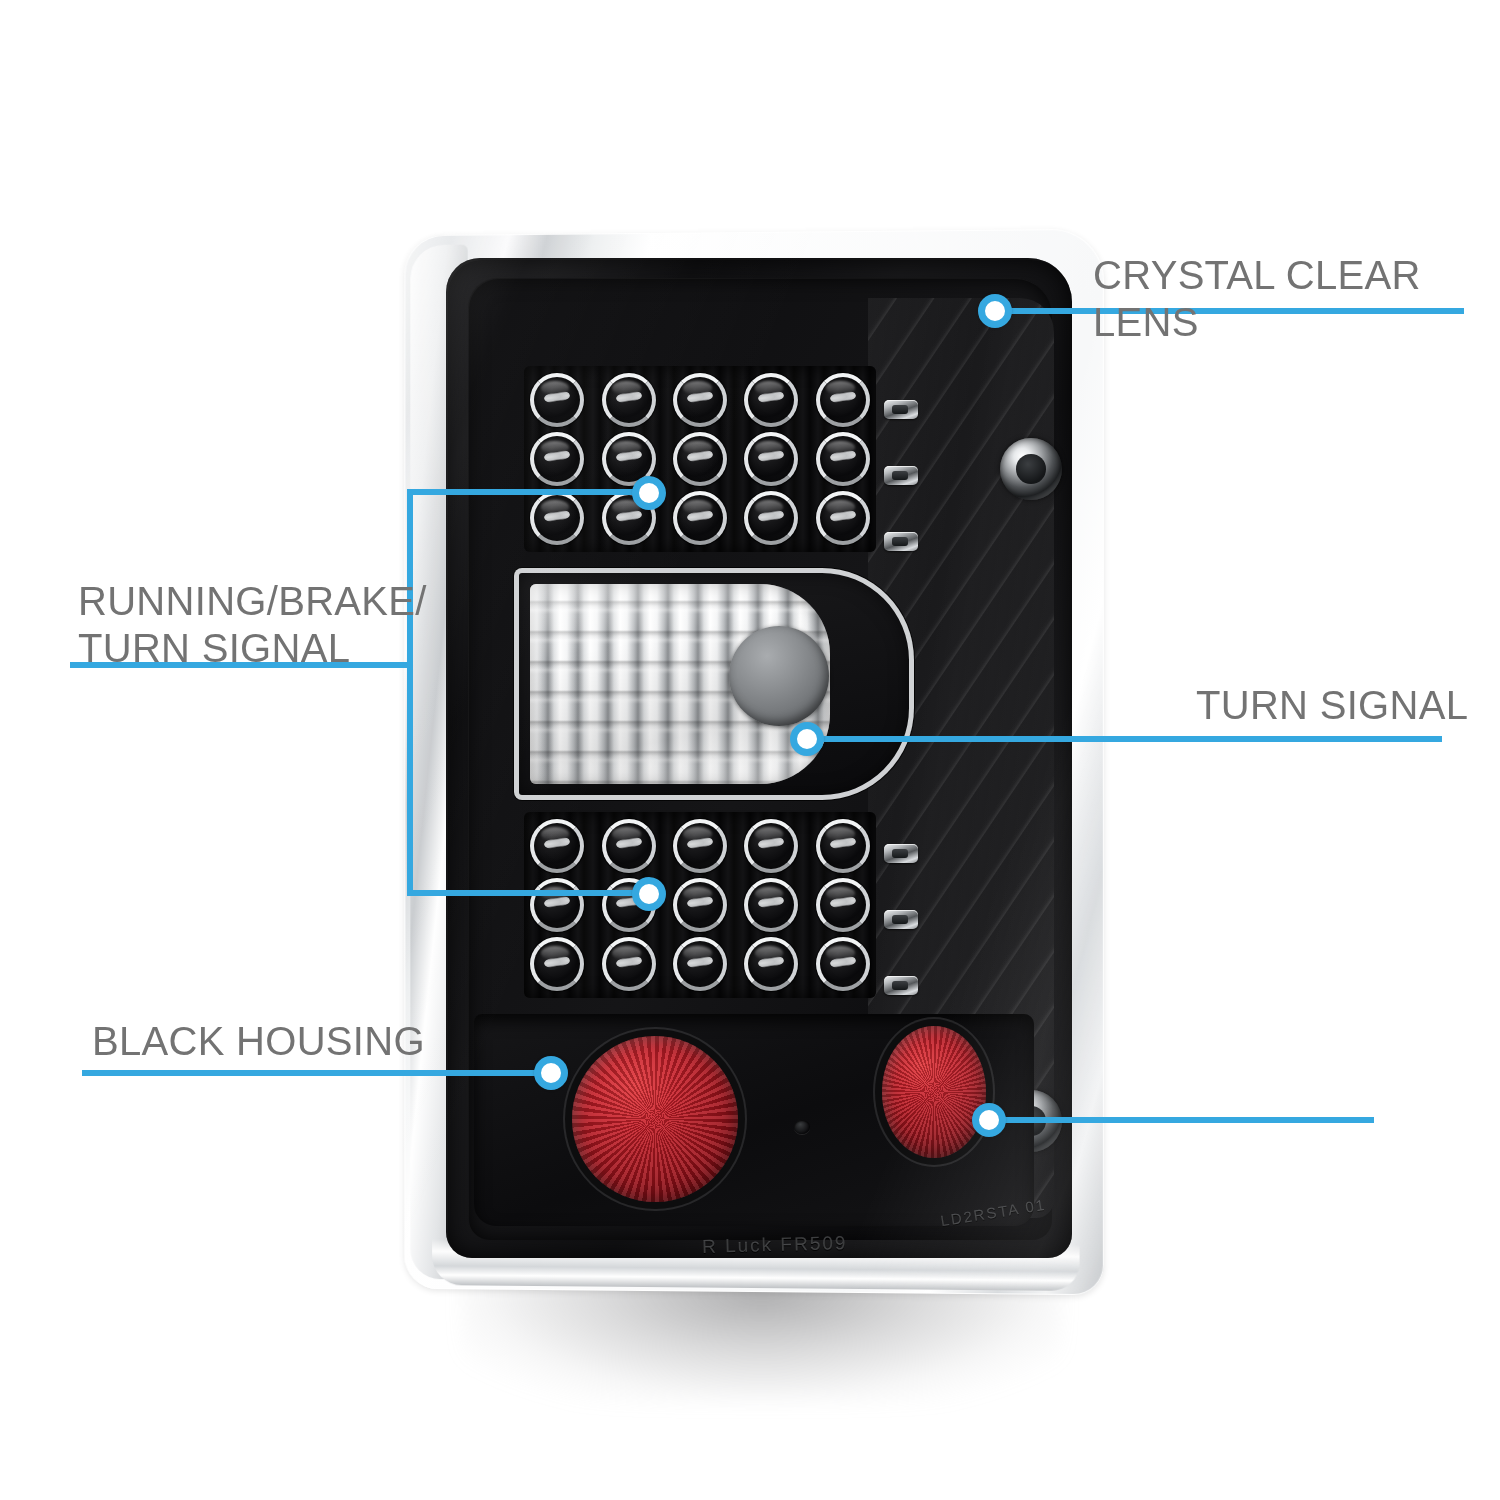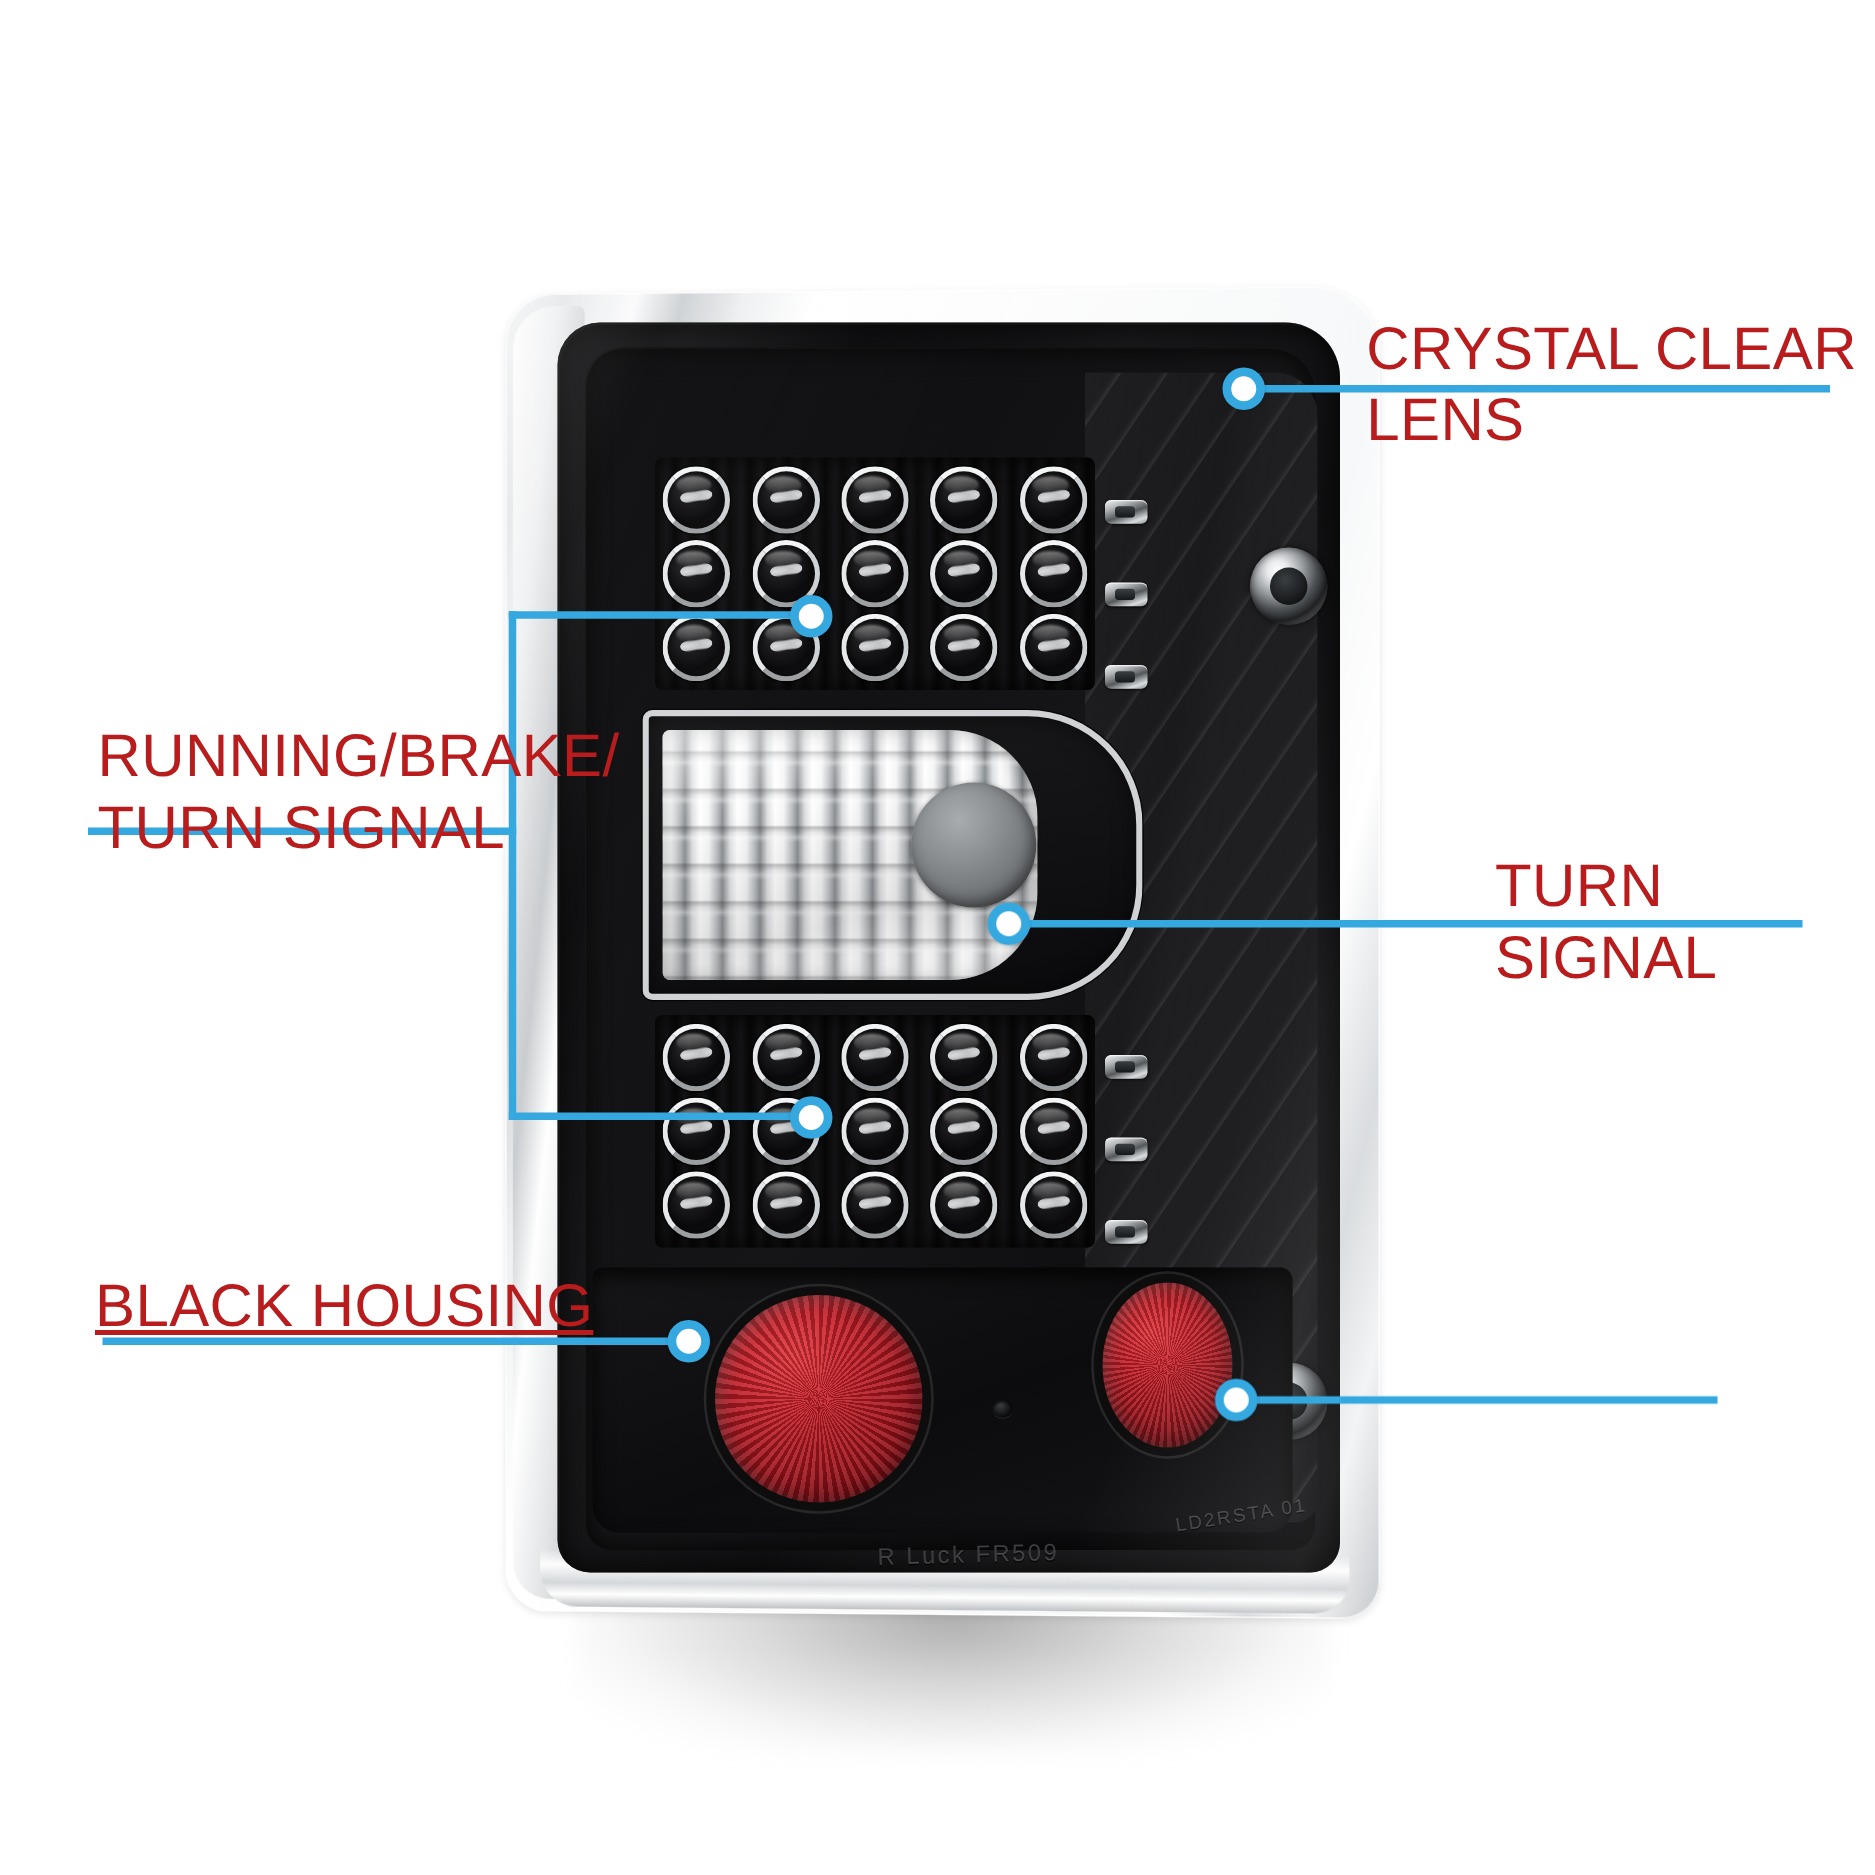"CRYSTAL CLEAR LENS" .callout-label { color: #b91c1c -> #737373; font-size: 48px -> 40px }
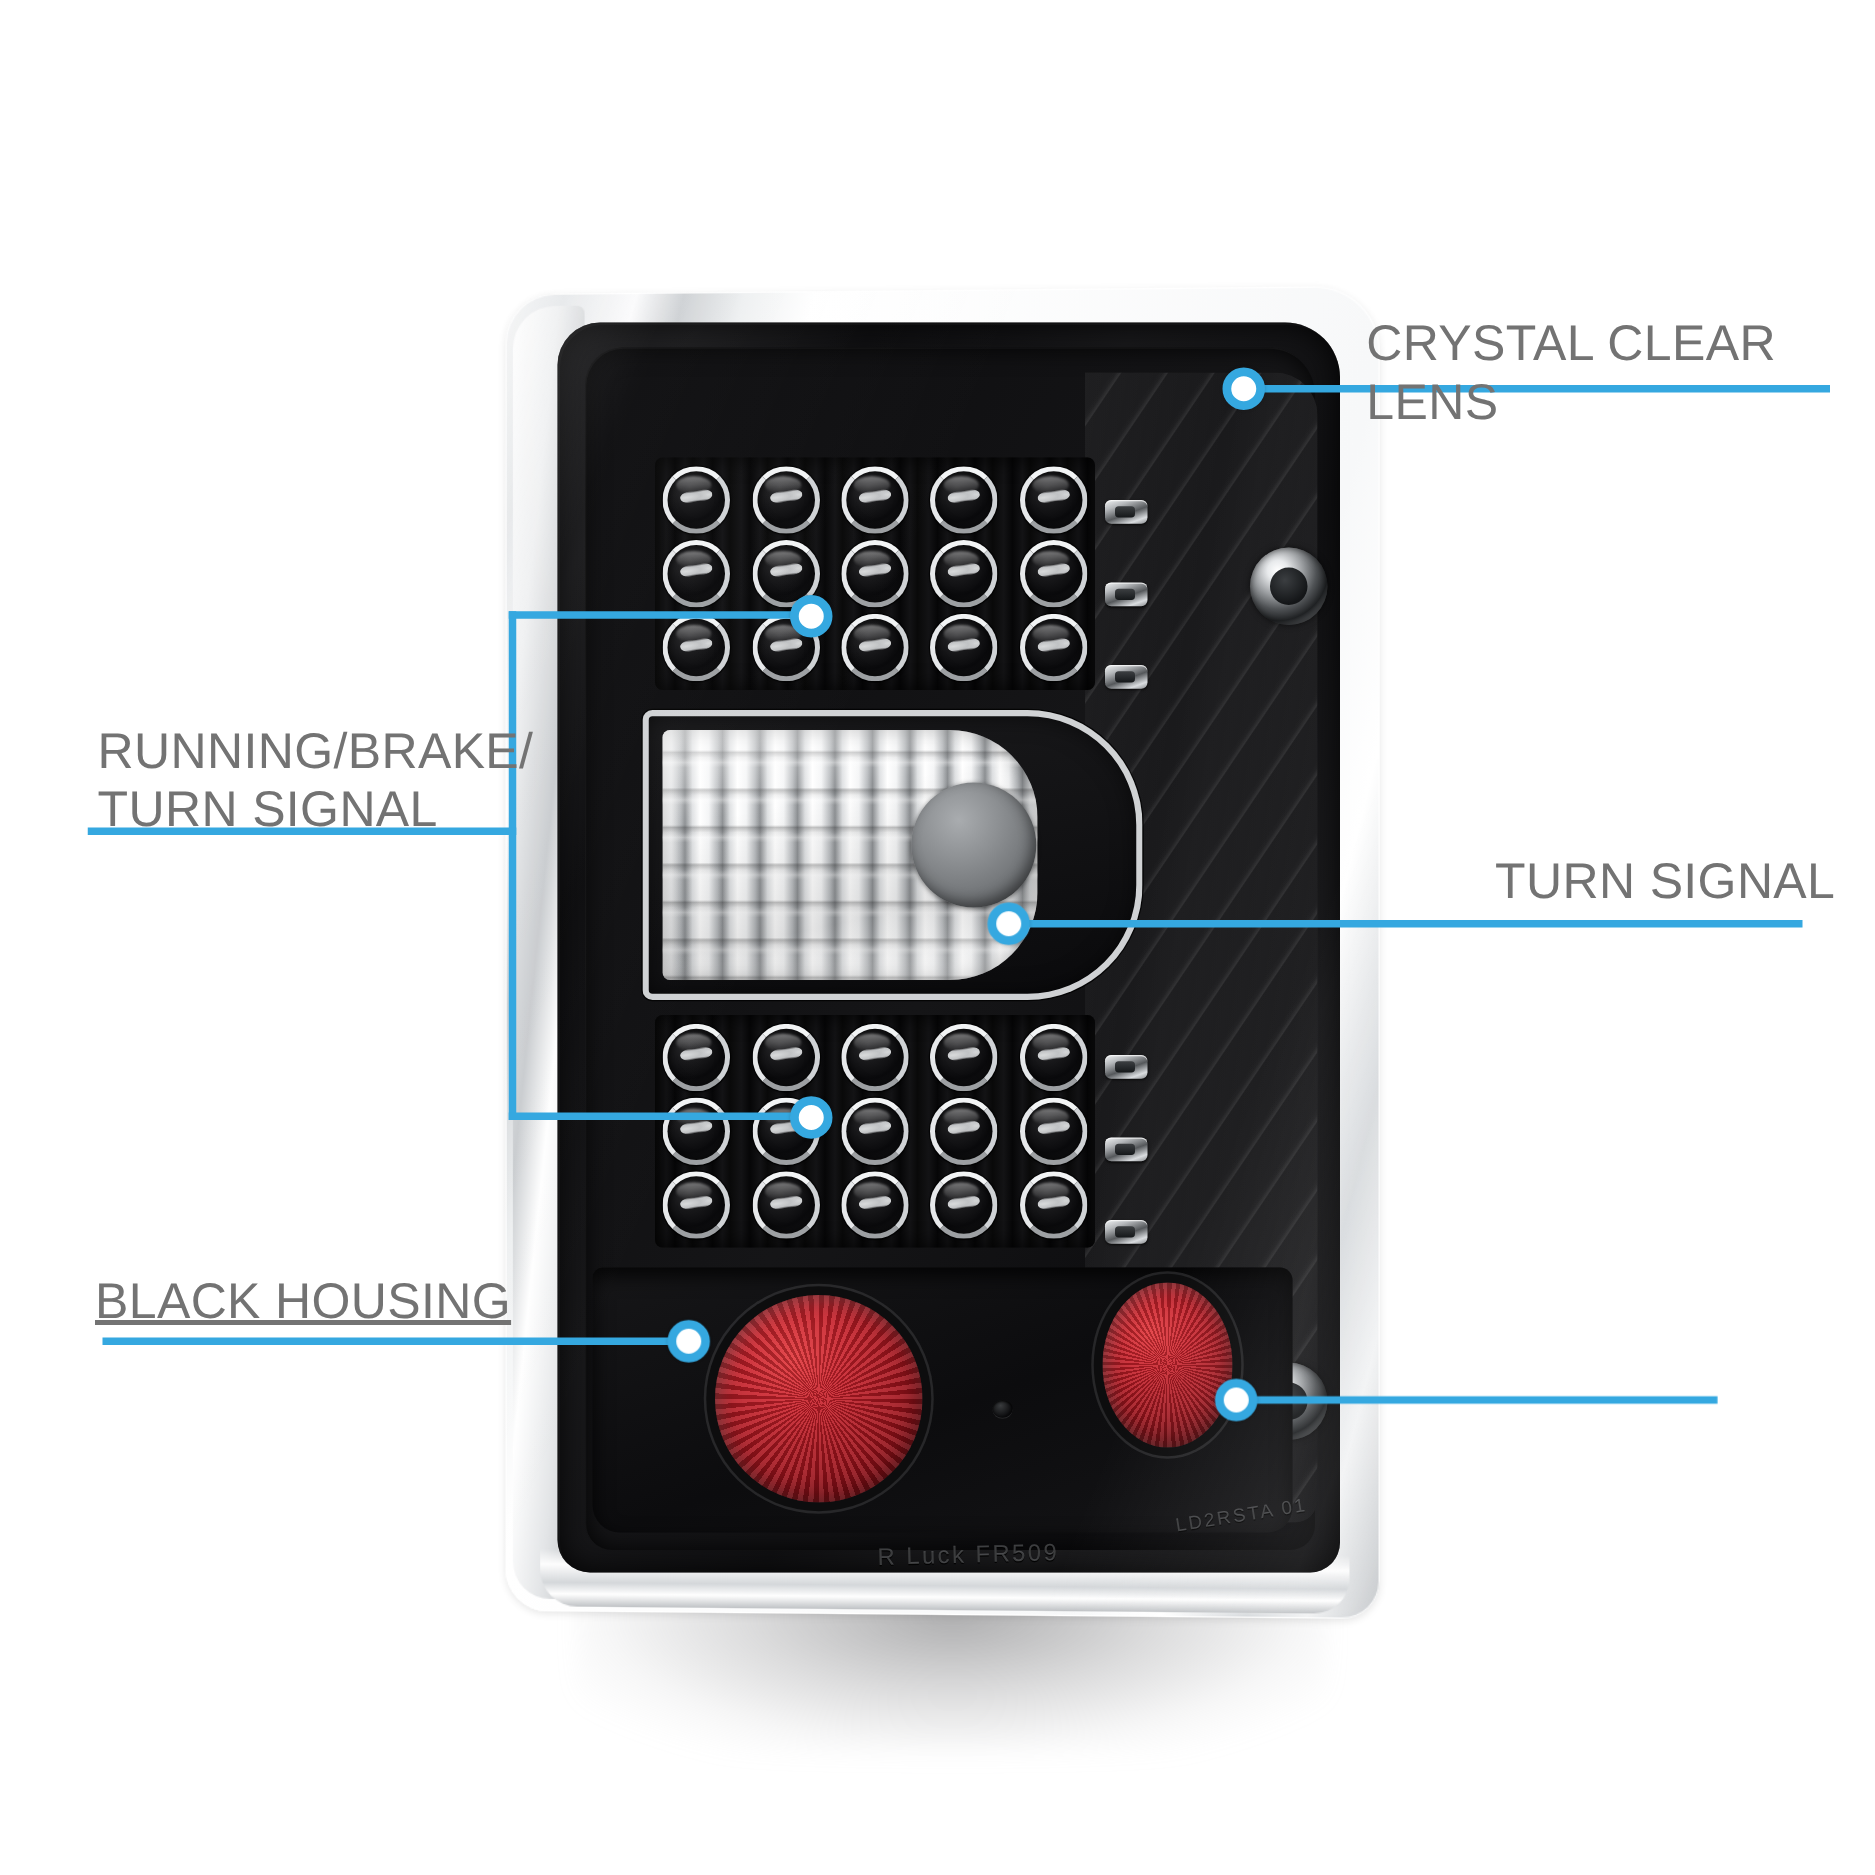"BLACK HOUSING" div.callout-label { left: 76px -> 92px; text-decoration: underline -> none }
